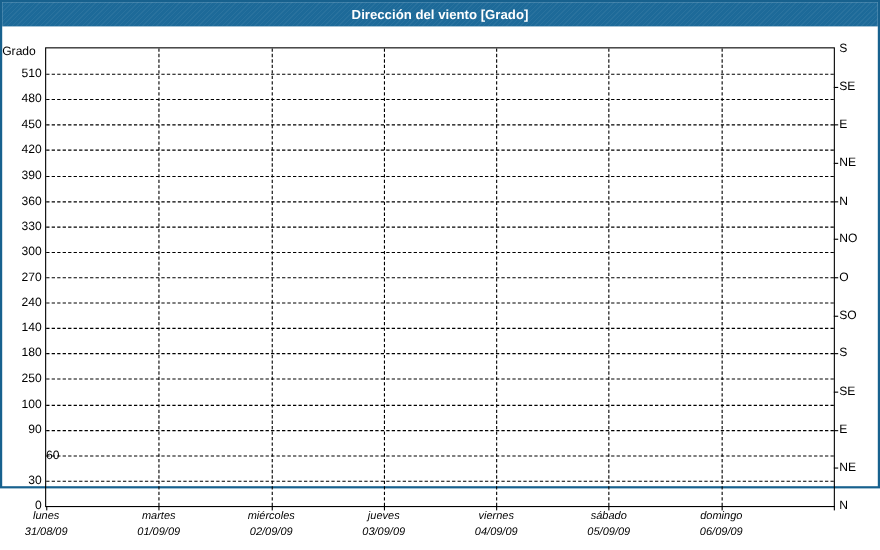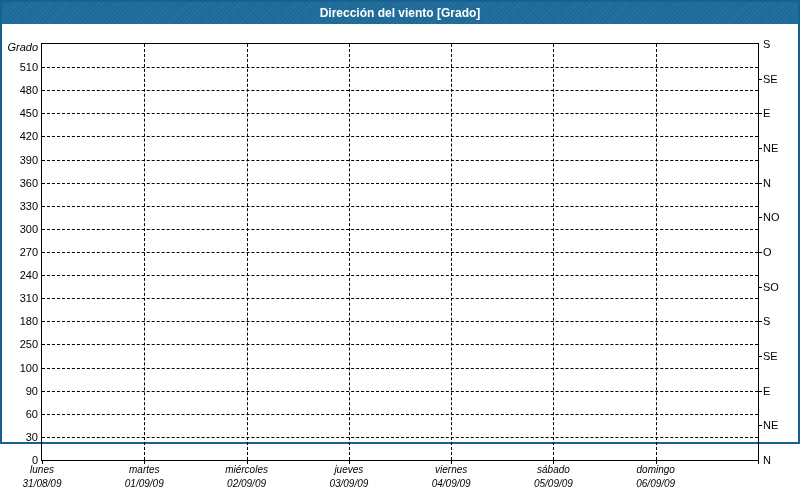"Grado" .ylabel-unit { font-style: italic -> none; text-align: right -> none }
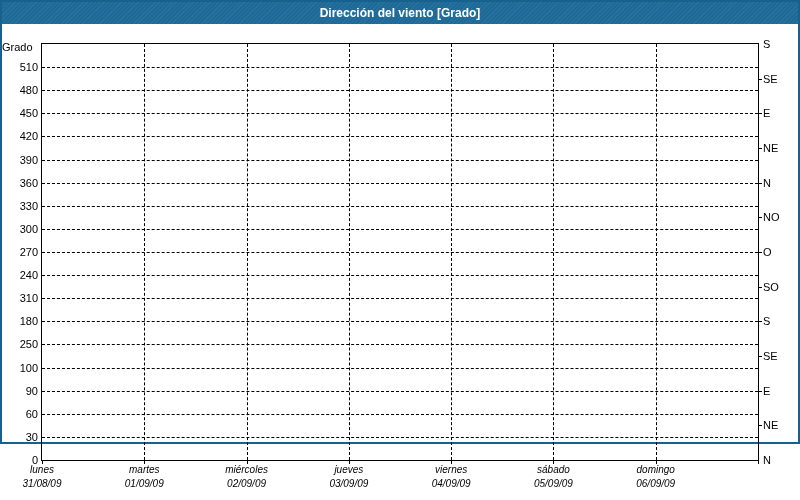"310" div.ytick-l { text: 310 -> 140 }
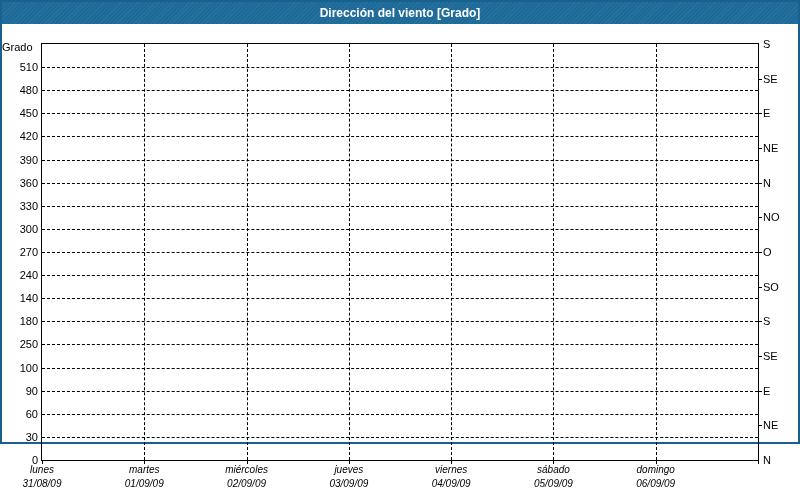"60" div.ytick-l { margin-left: none -> 16px }
